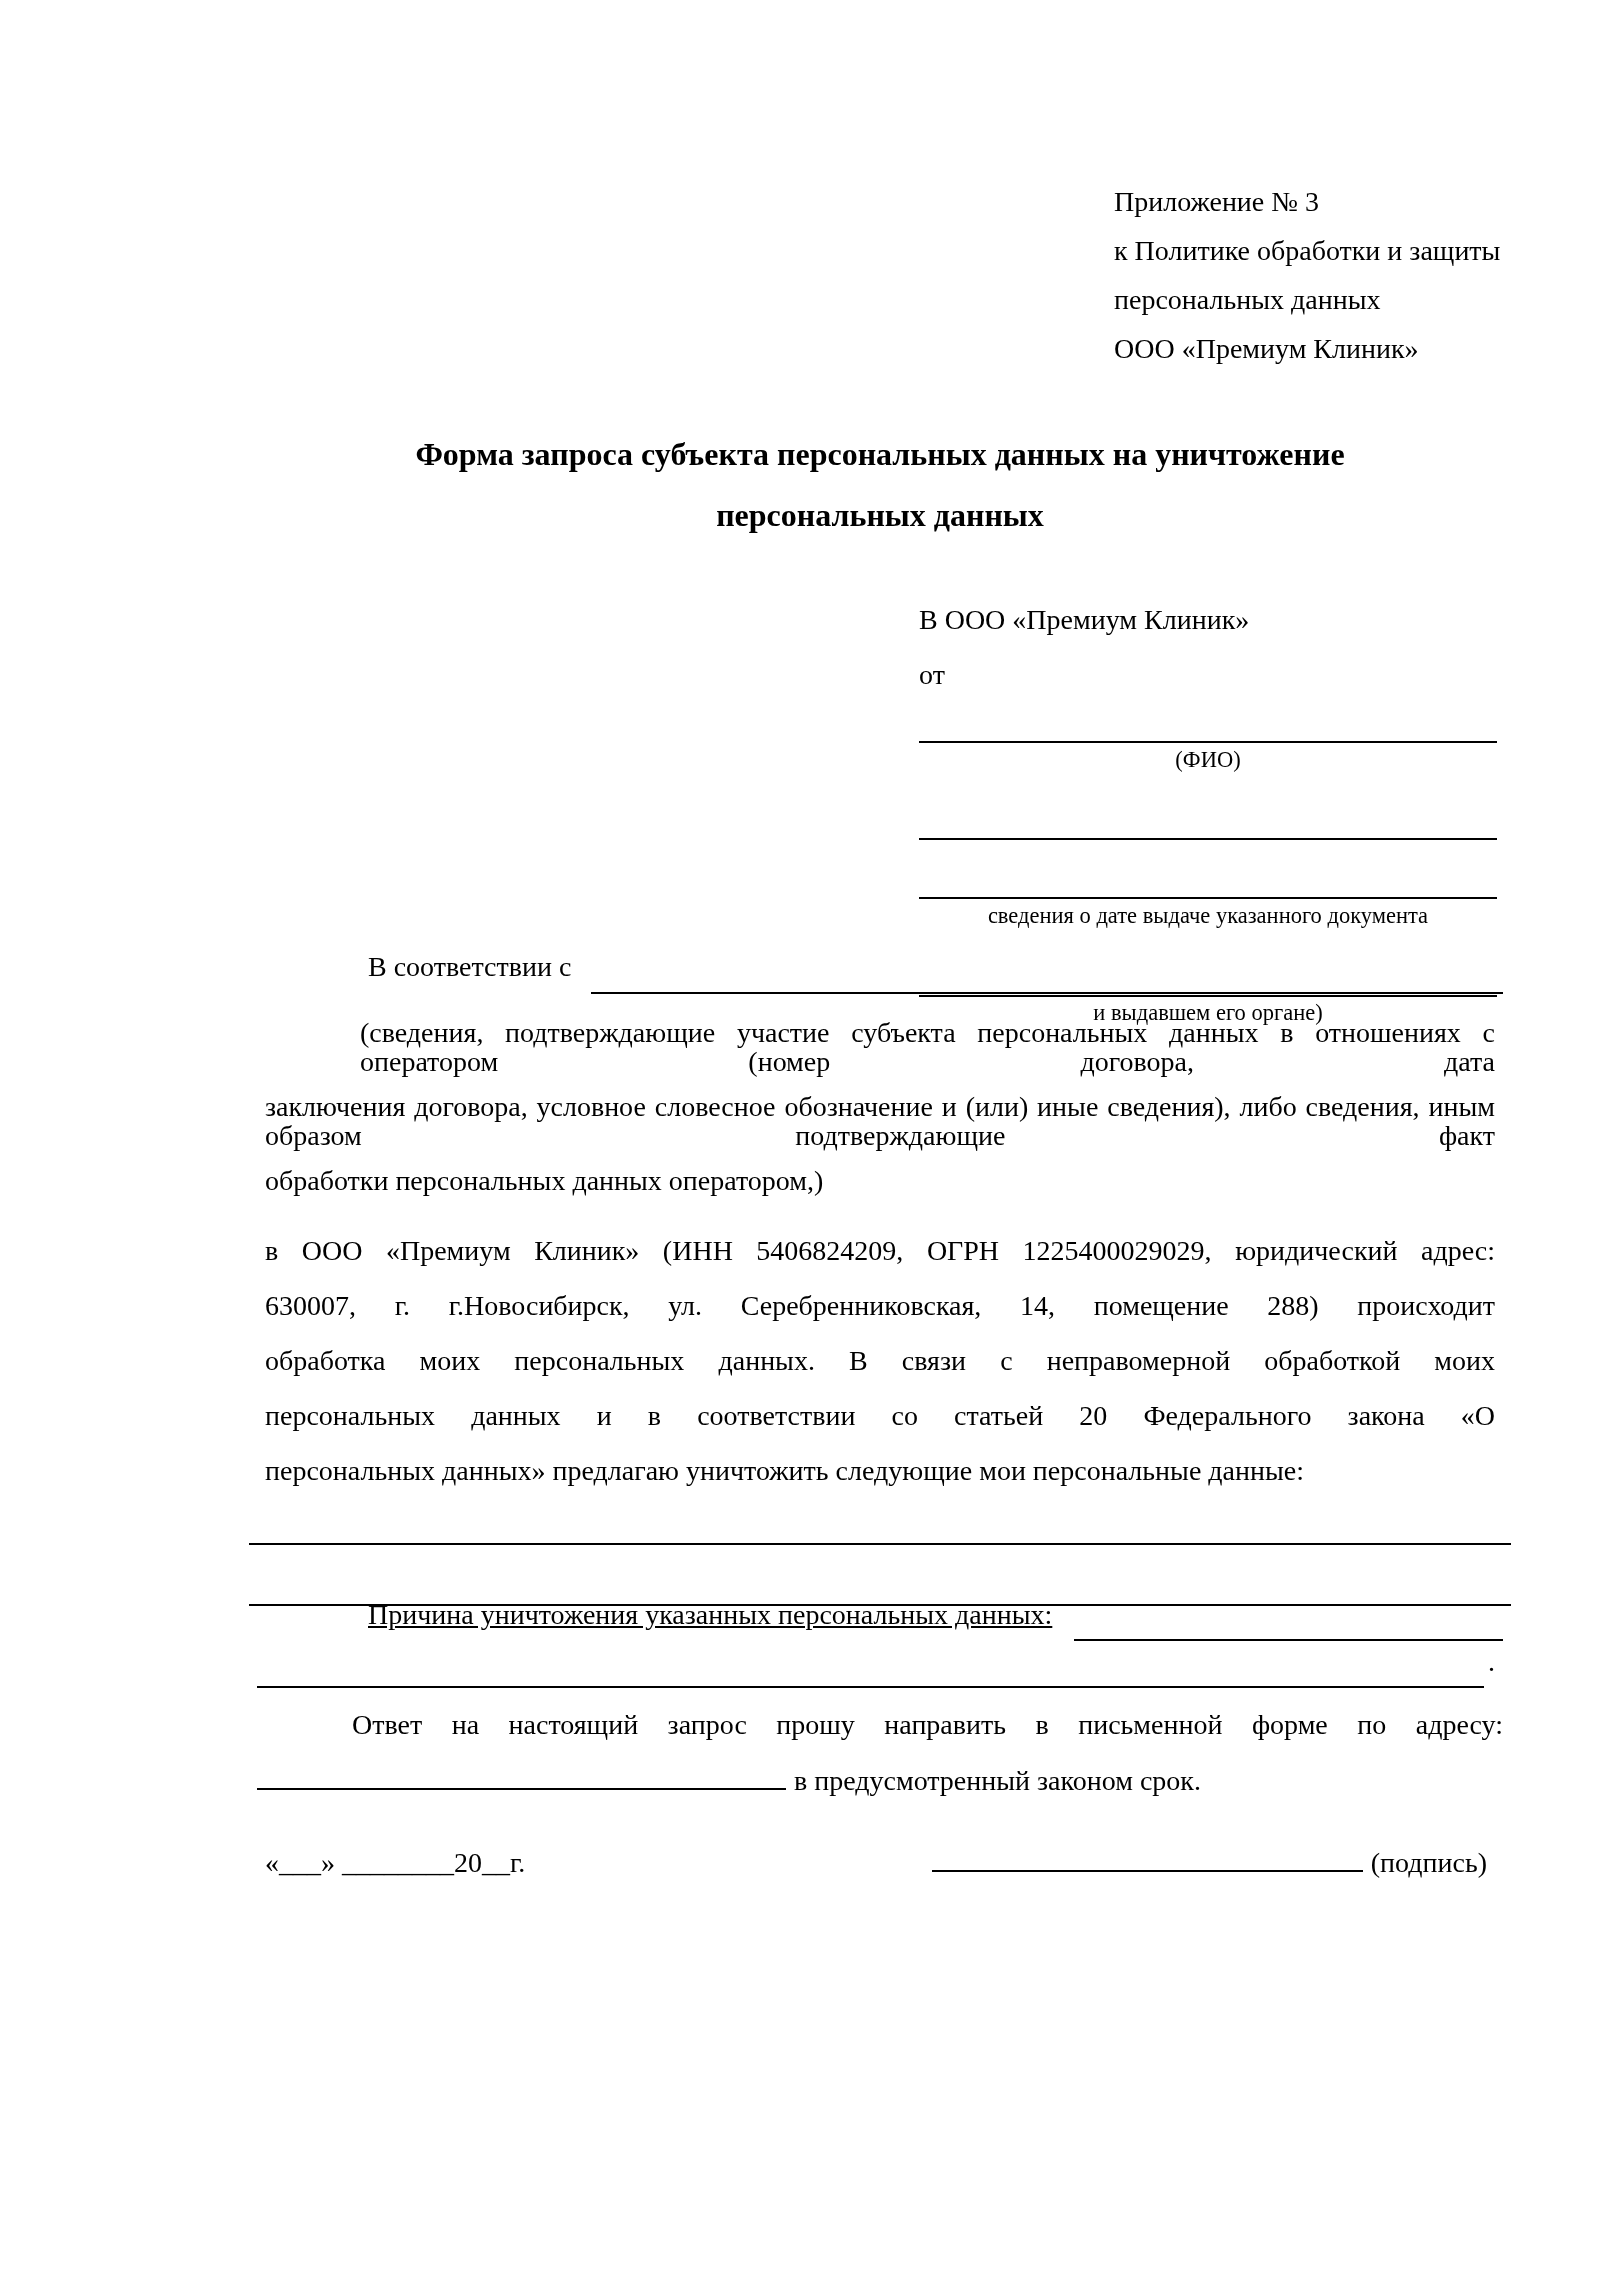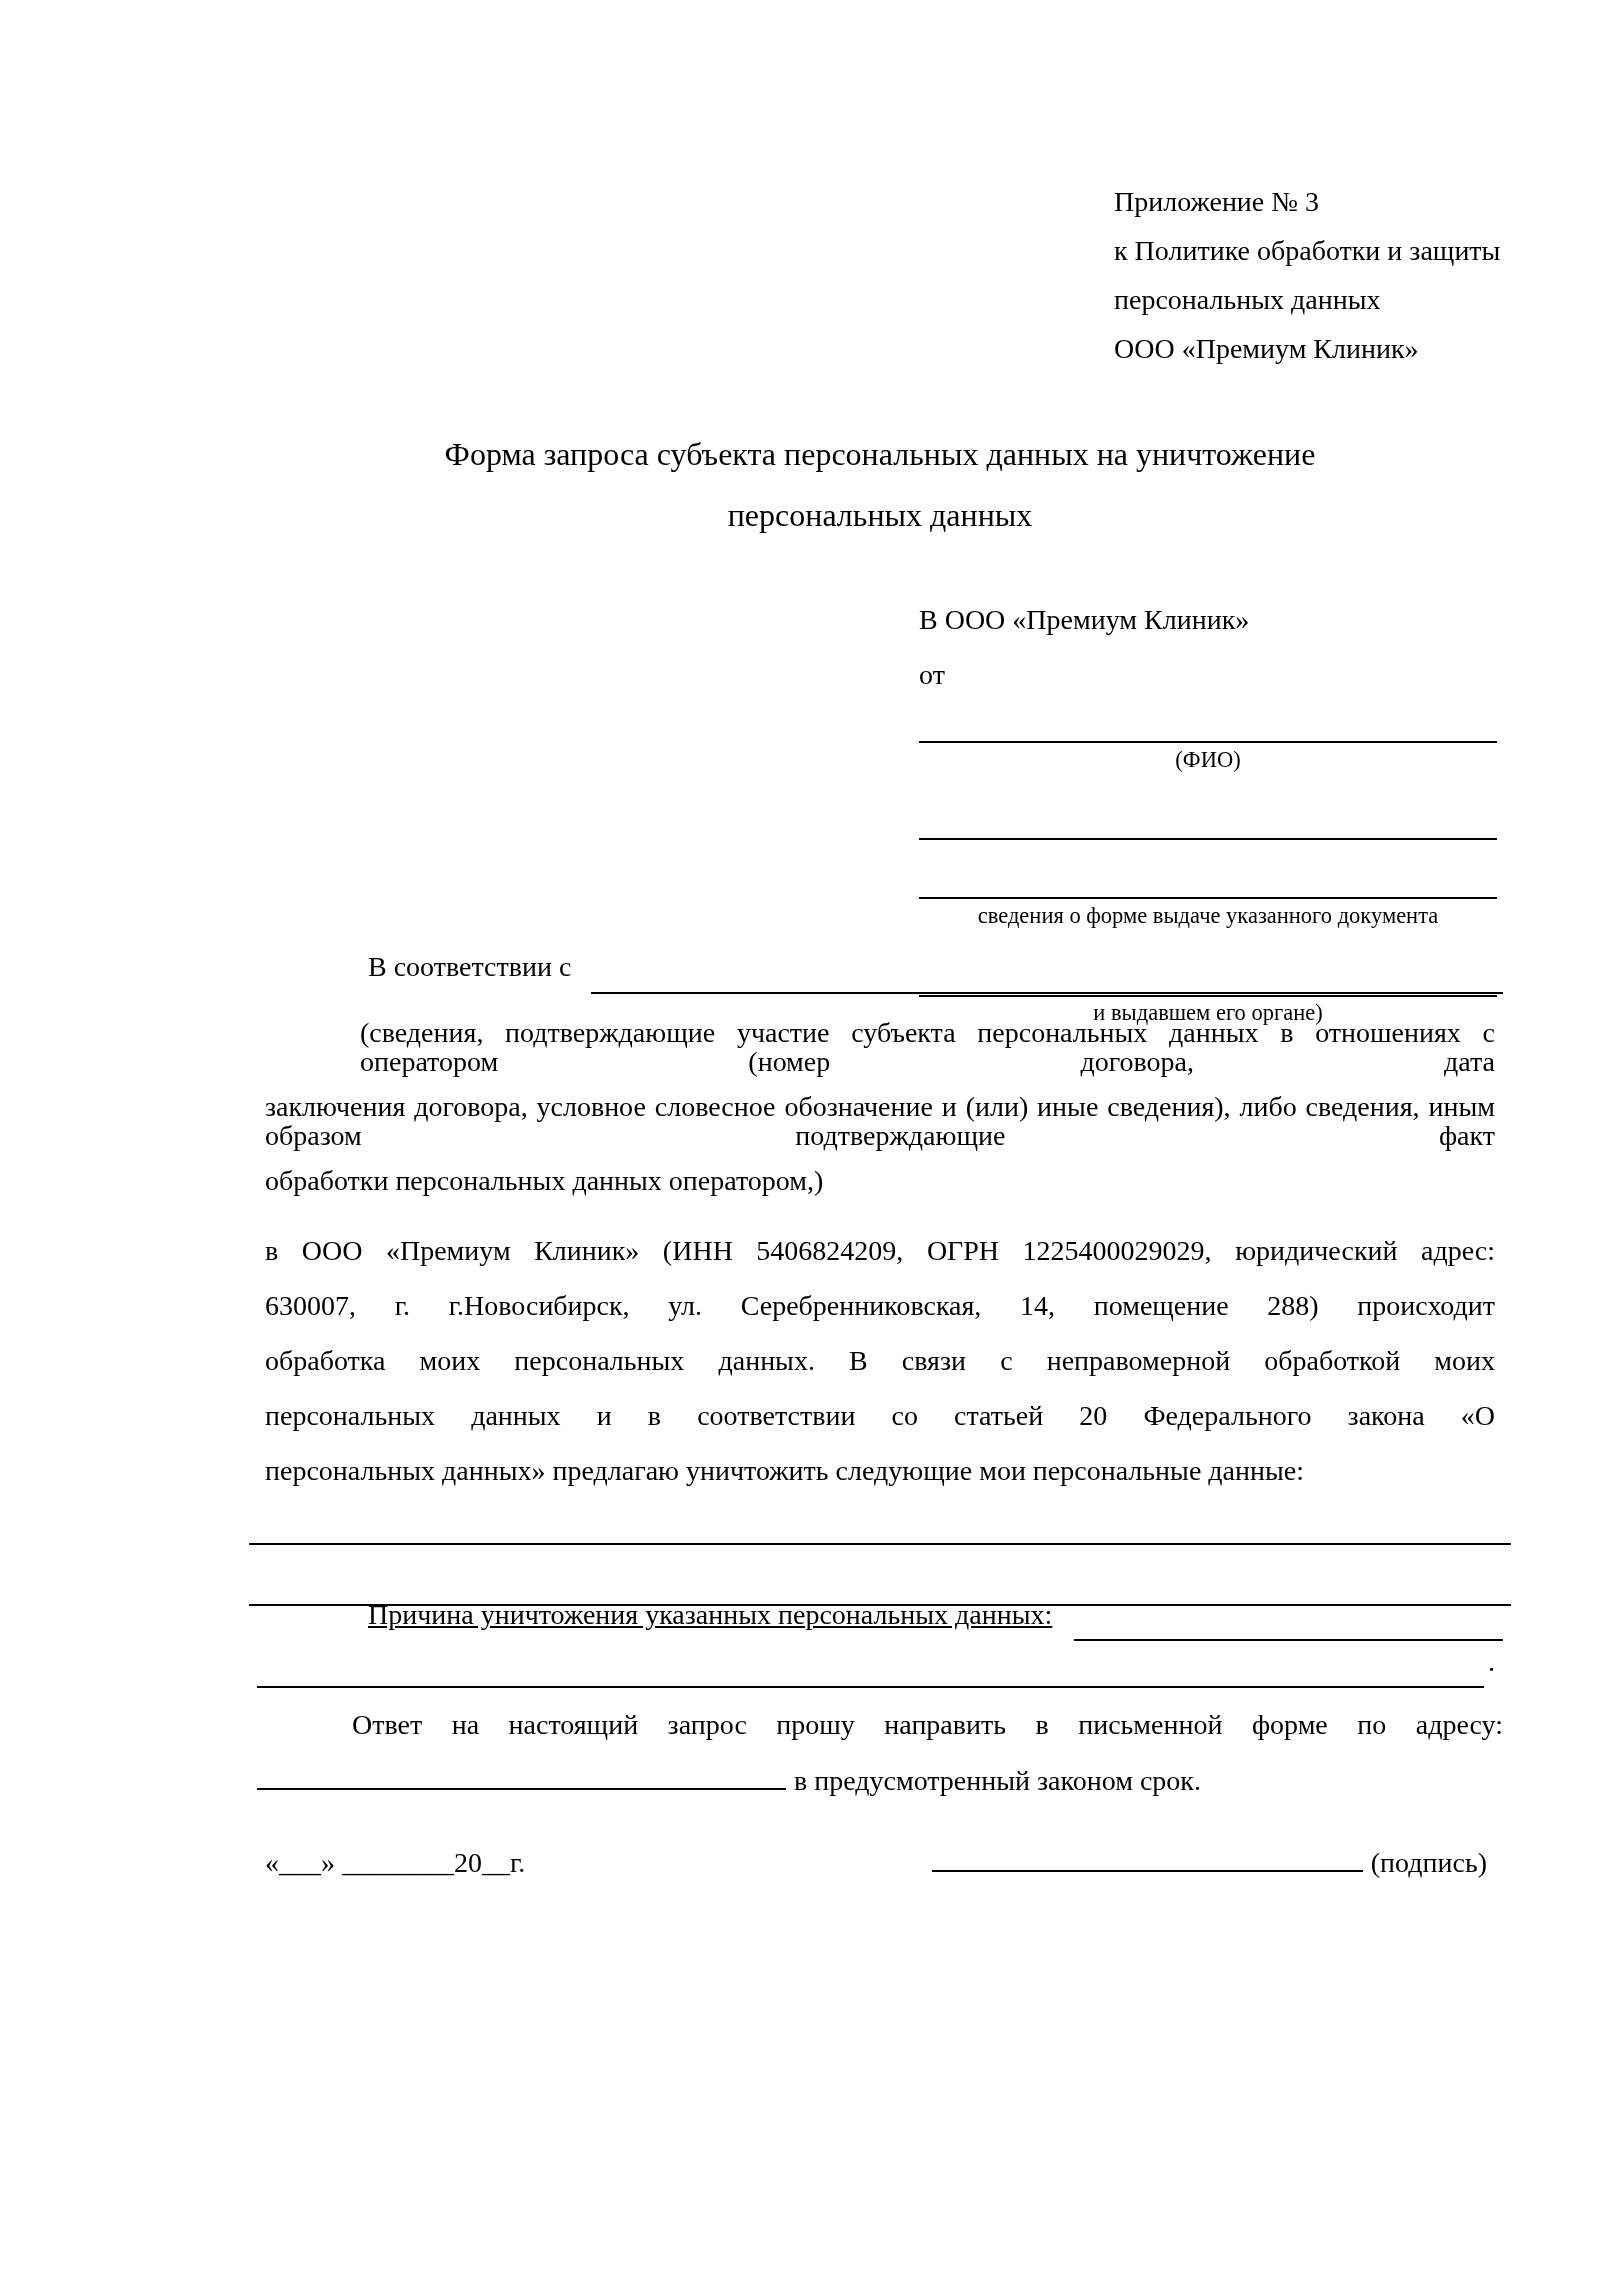"Форма запроса субъекта персональных" .doc-title { font-weight: normal -> bold }
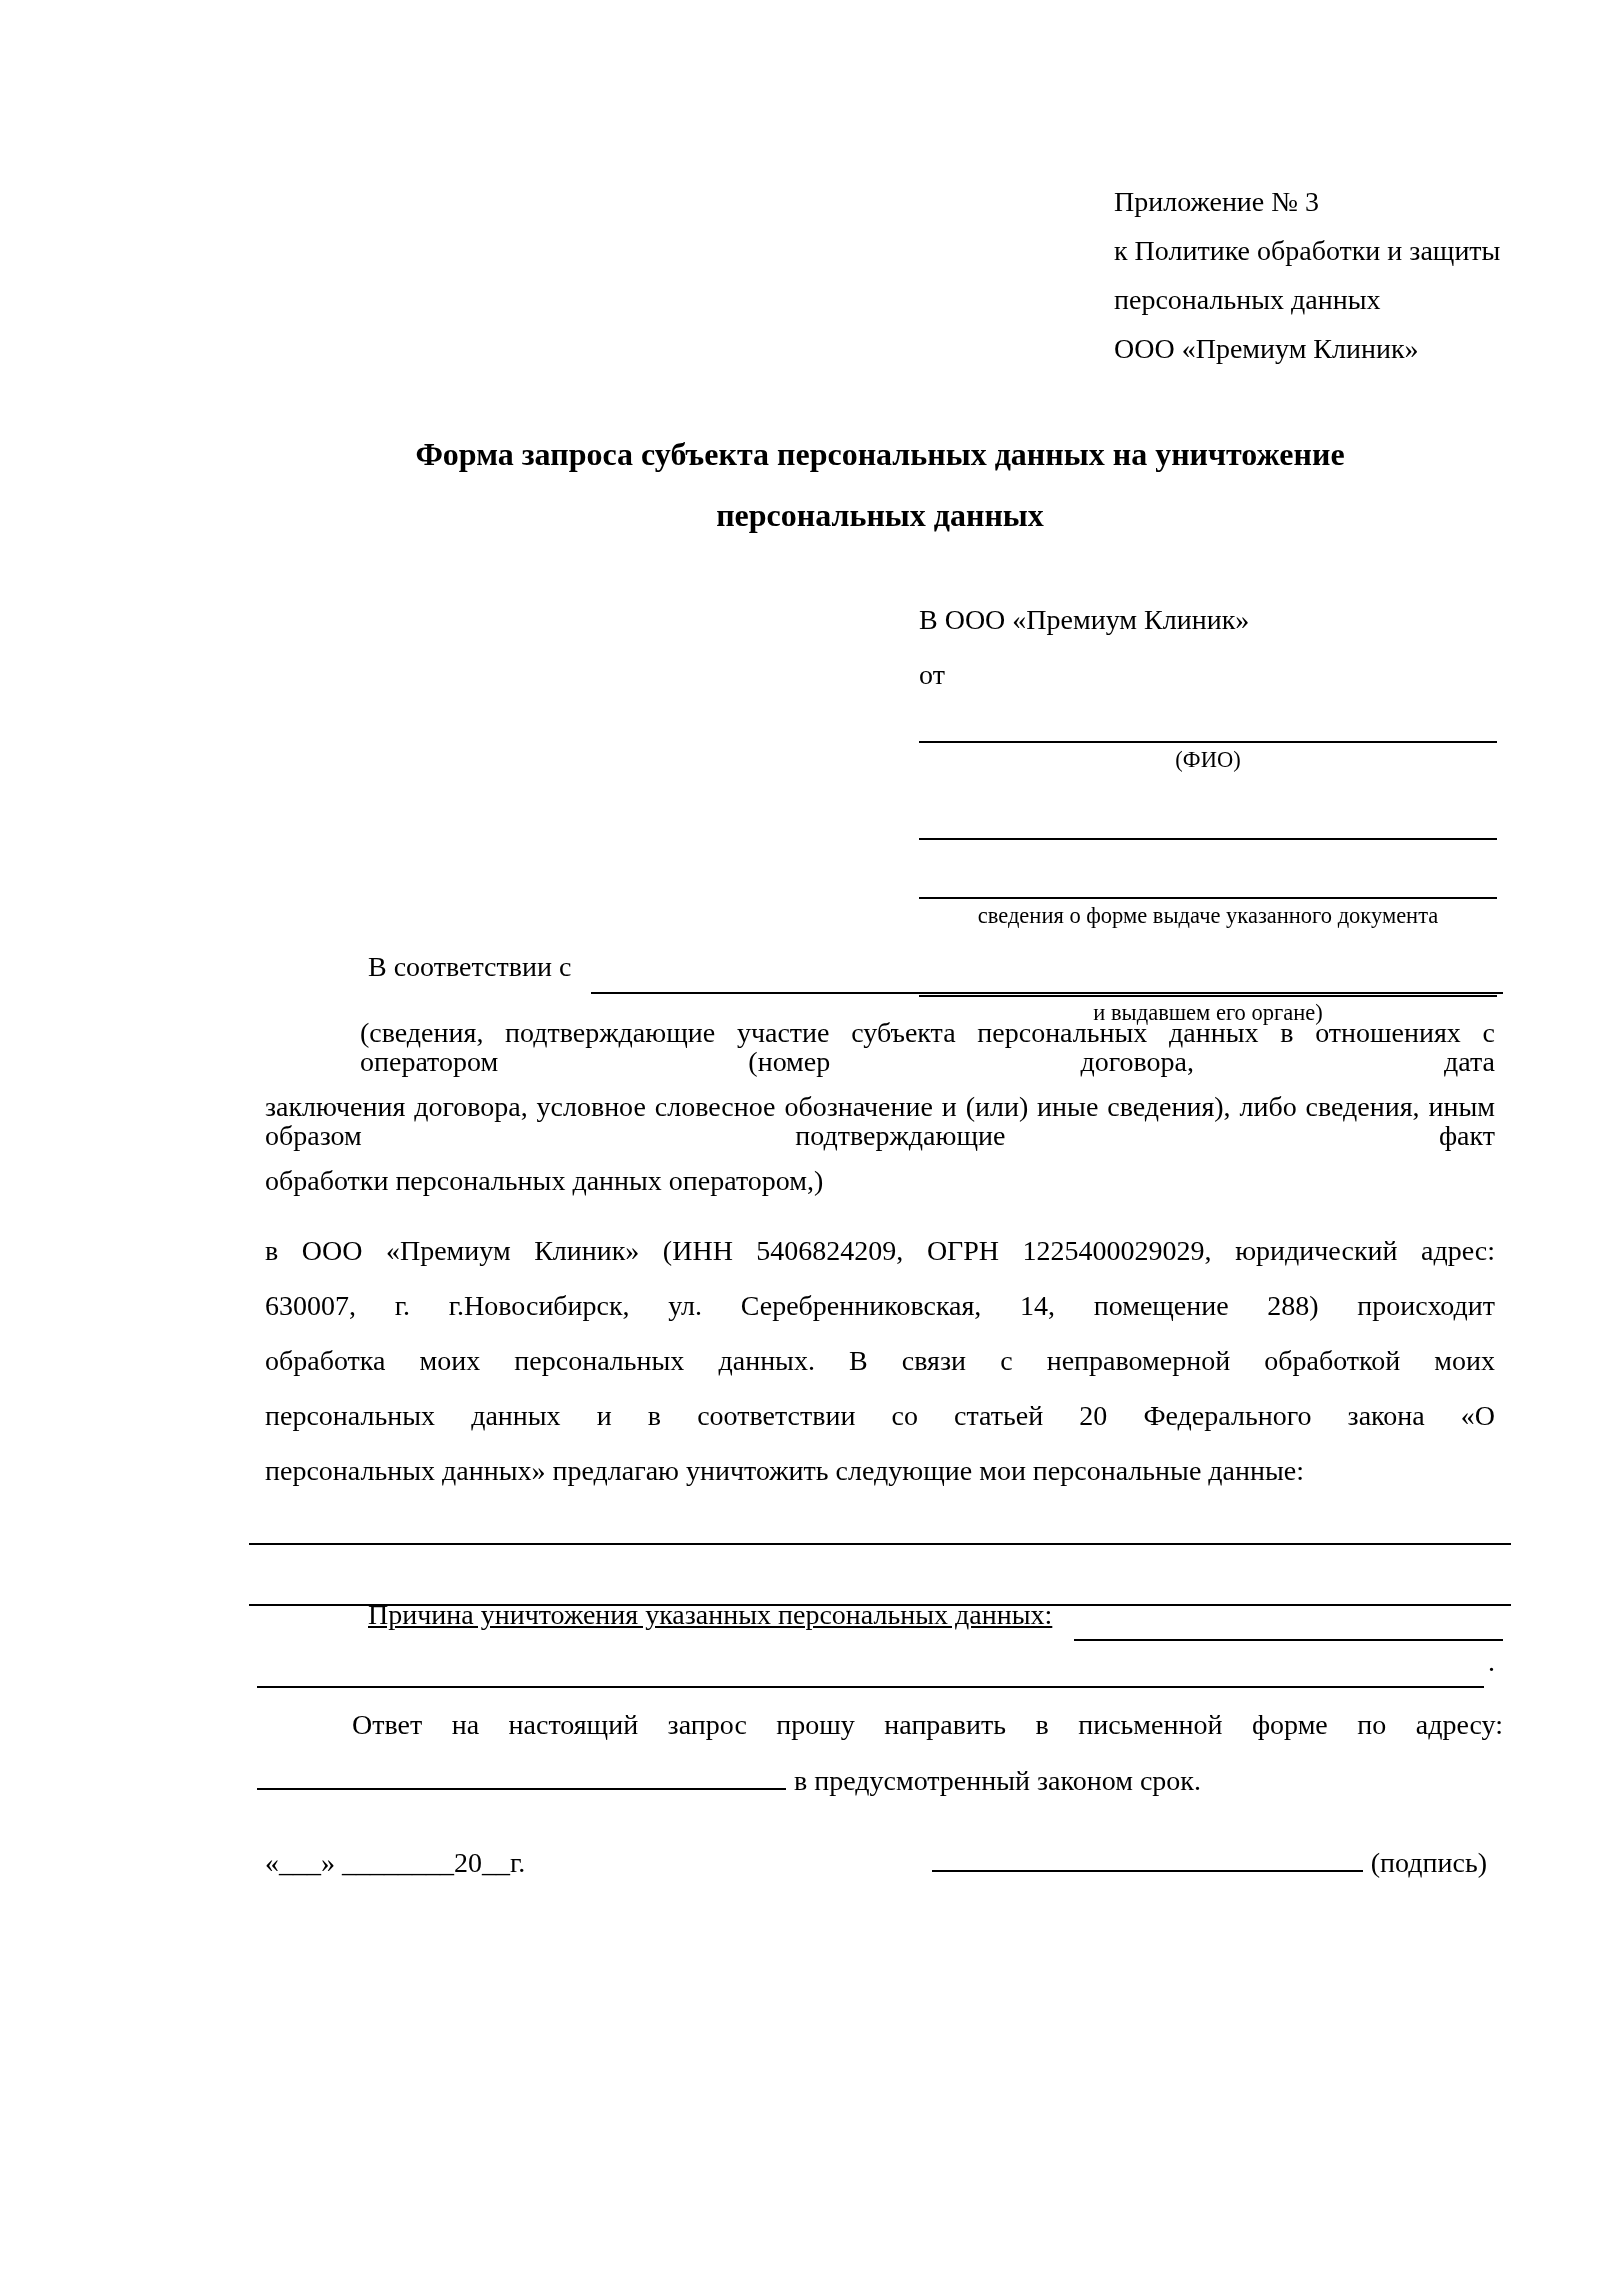"сведения о форме выдаче указанного" div.field-caption { text: форме -> дате }
